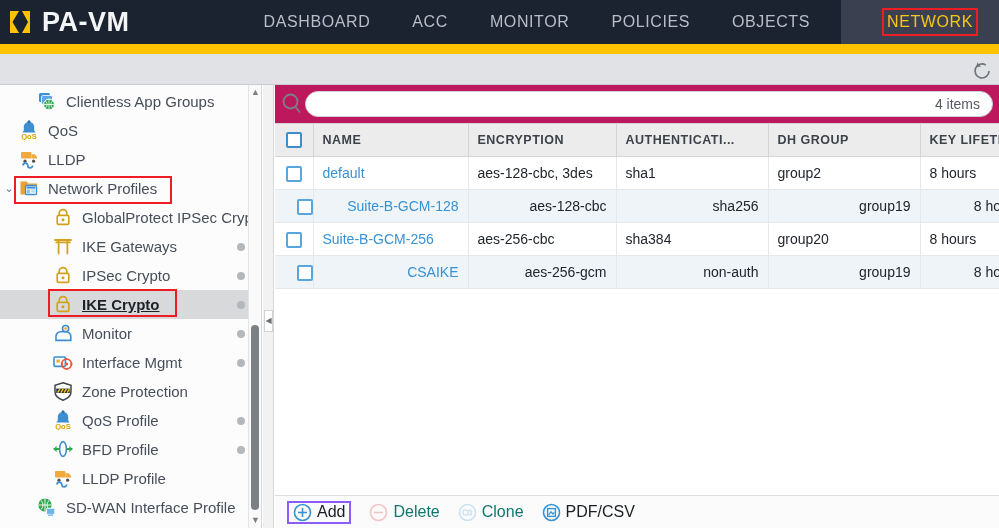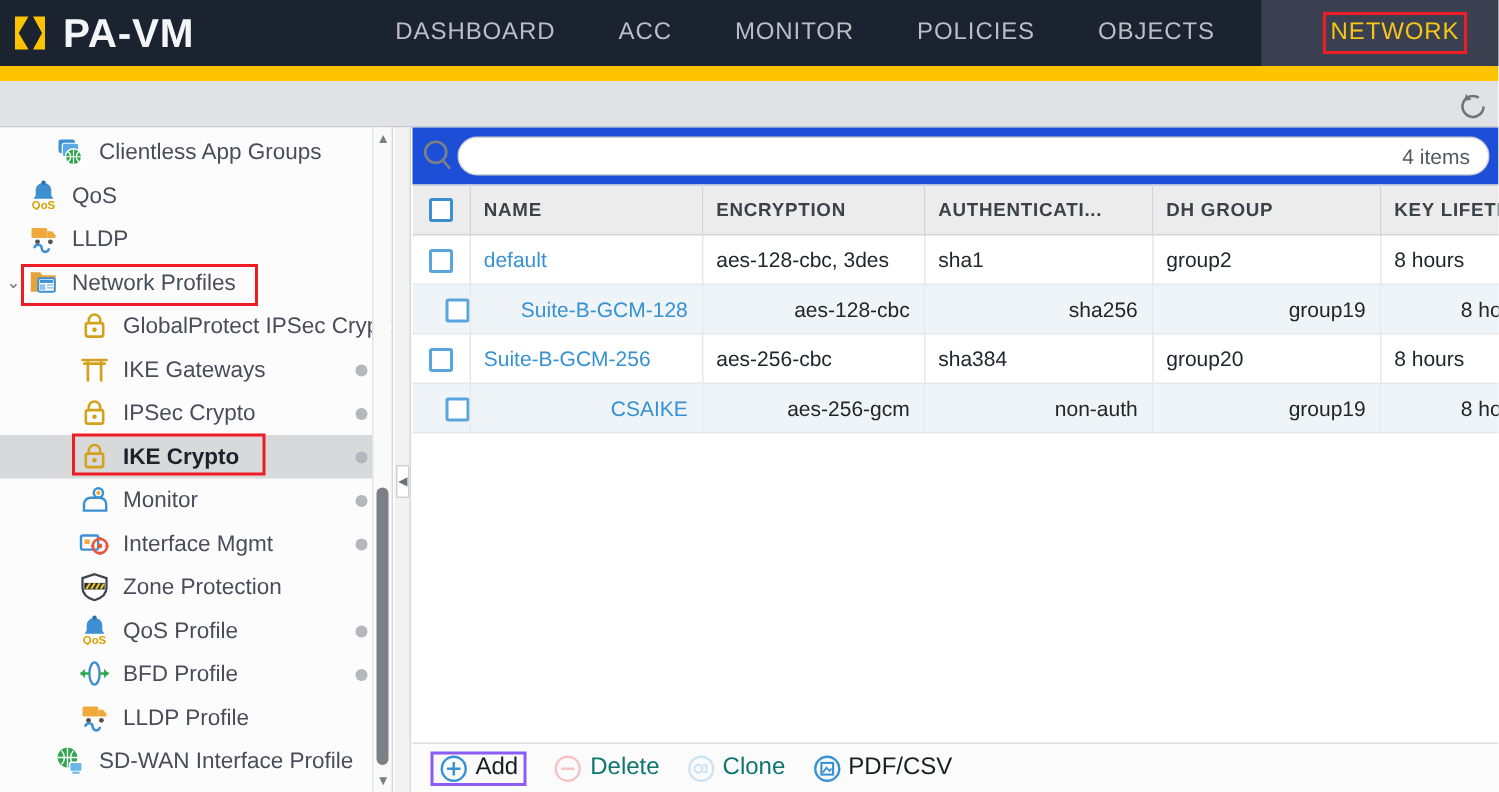"4 items" .searchrow { background: #1d4ed8 -> #be185d }
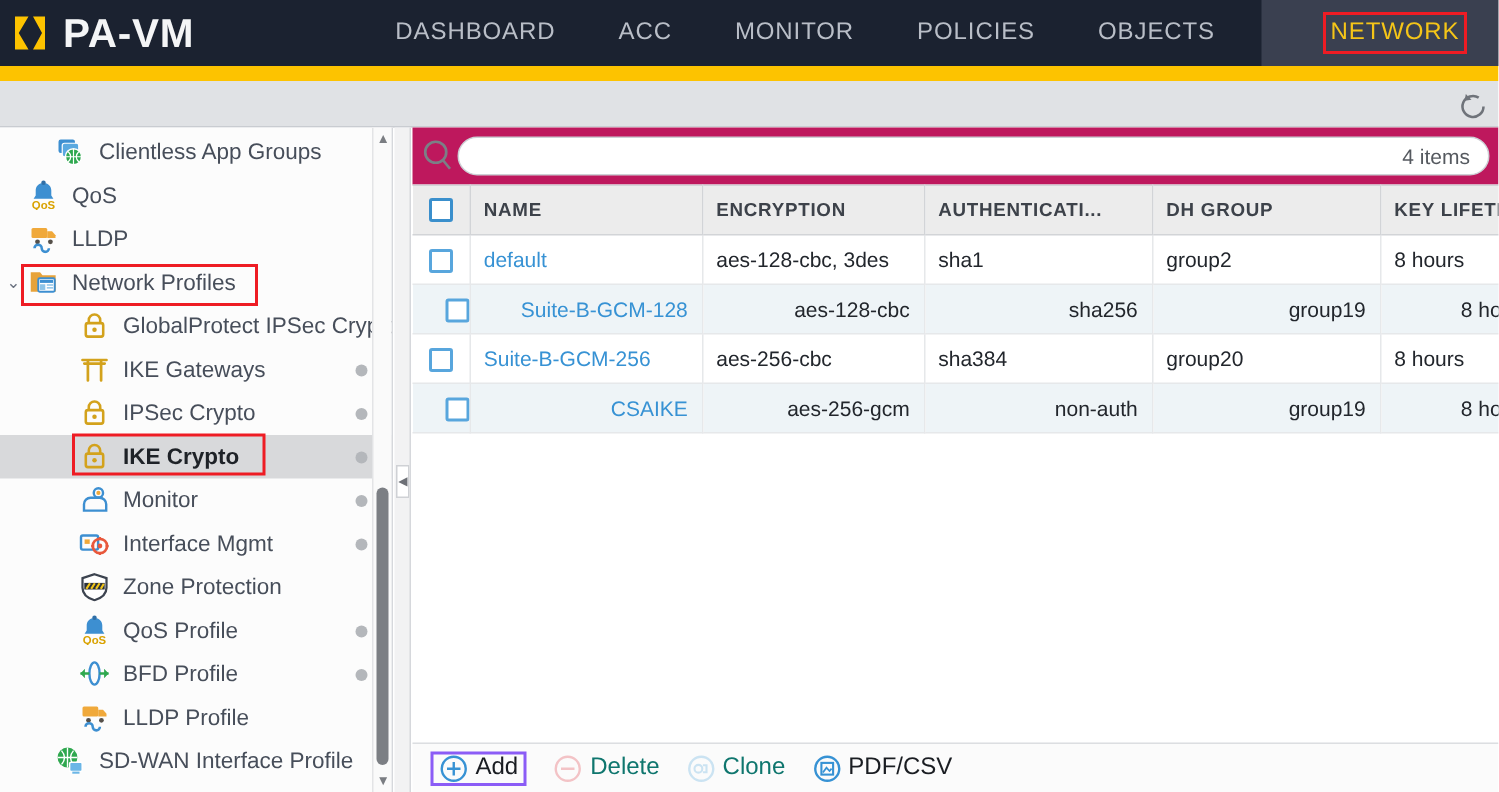"IKE Crypto" .side-item.selected { text-decoration: none -> underline }
